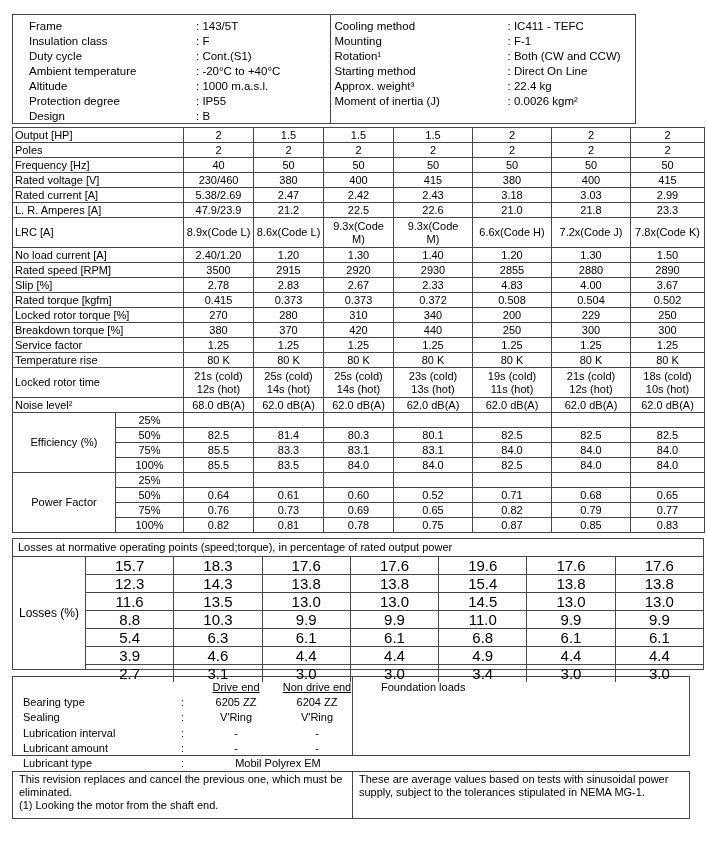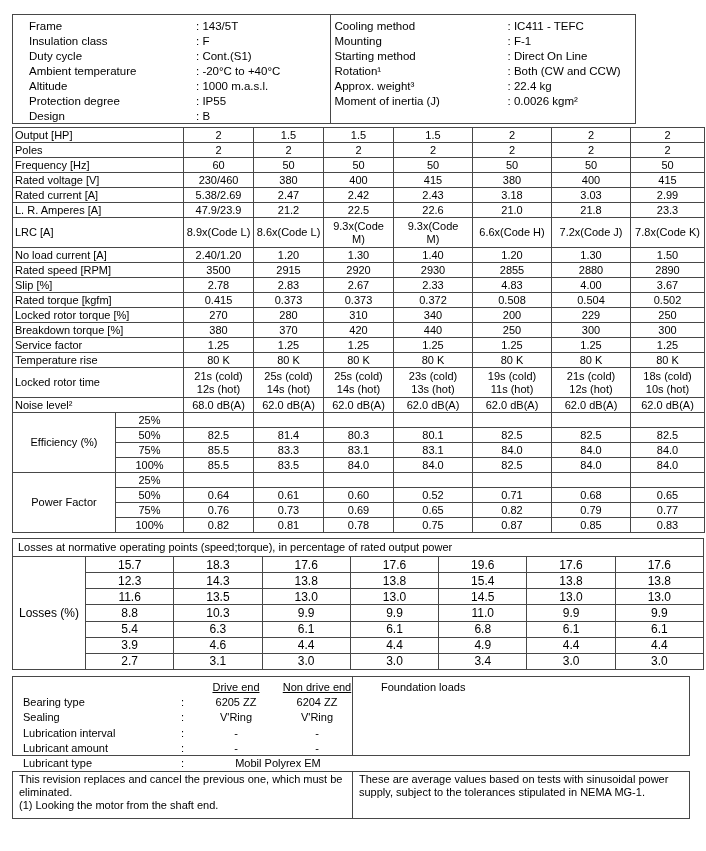"Starting method" div.info-row { order: before "Rotation¹" -> after "Rotation¹" }
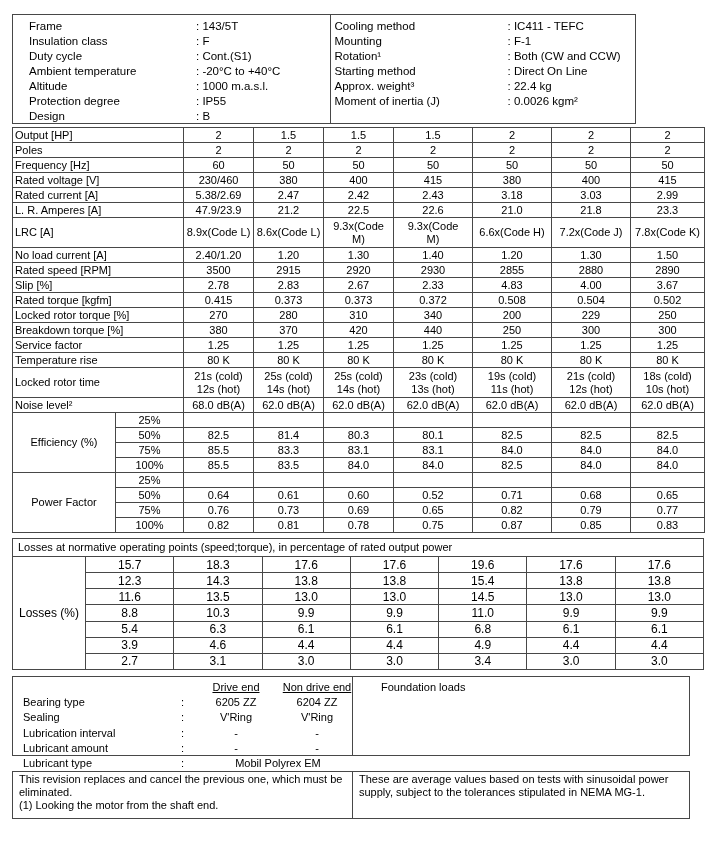"60" td.val { text: 60 -> 40 }
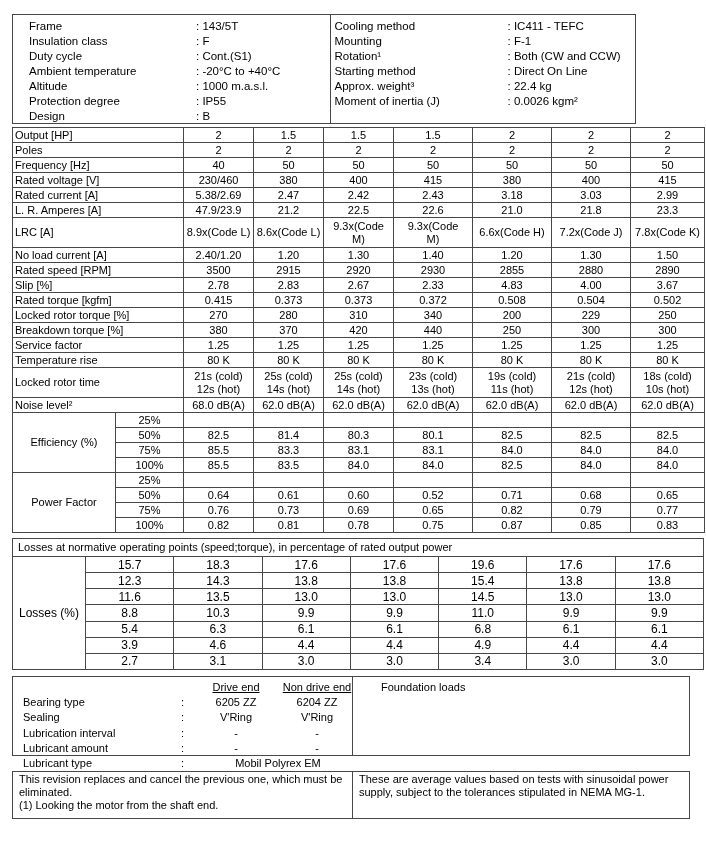"15.7" .lv-cell { font-size: 12px -> 15px }
